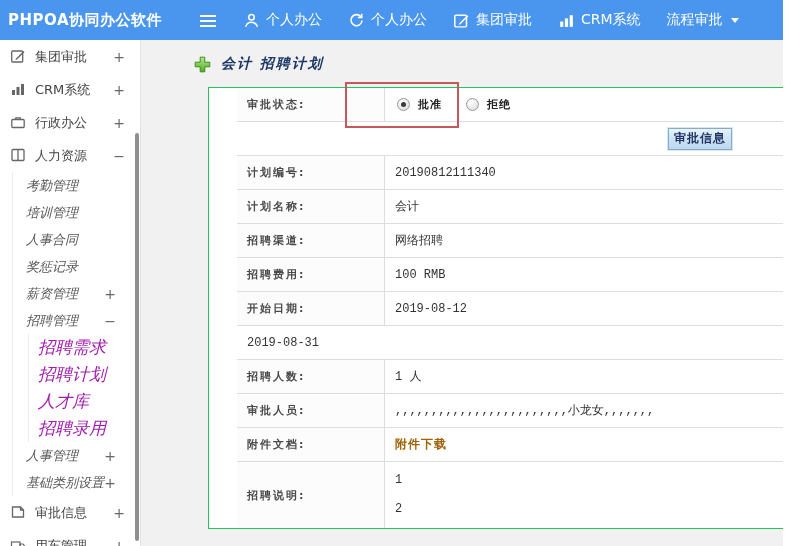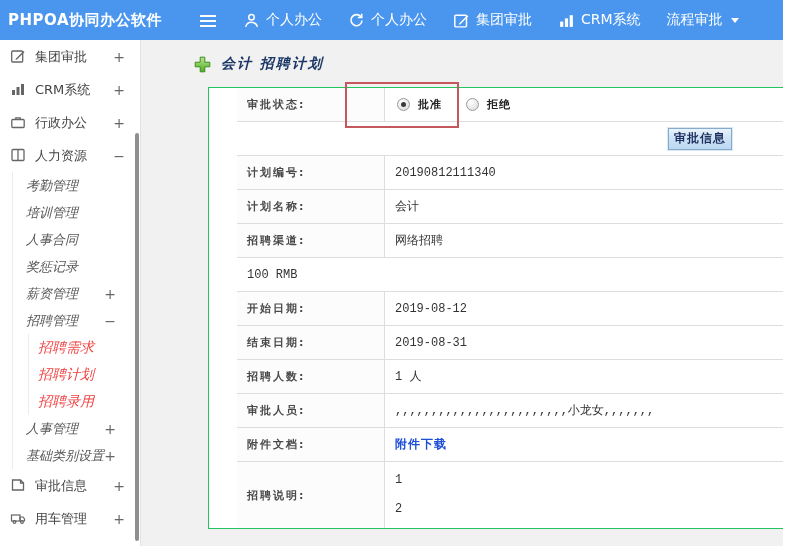"招聘费用:" div.lcell { html: none -> <div>招聘费用:</div> }
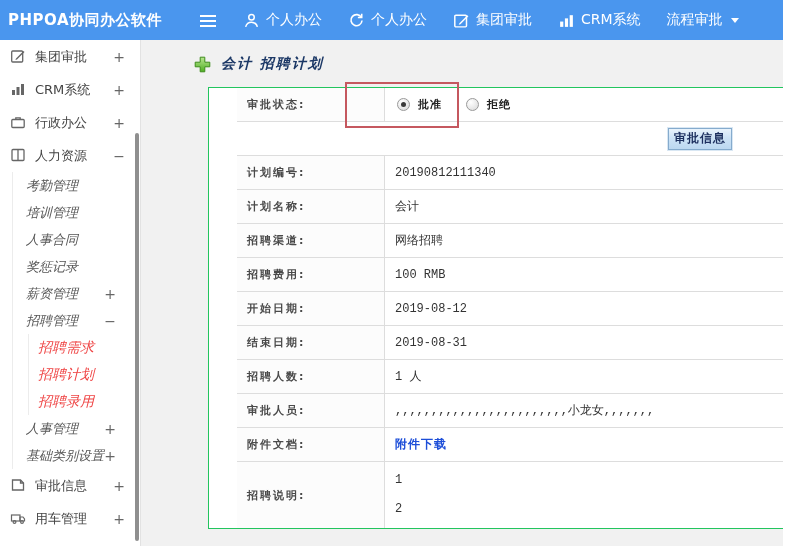"招聘需求" .s2 { color: #ef4444 -> #a21caf; font-size: 14px -> 17px }
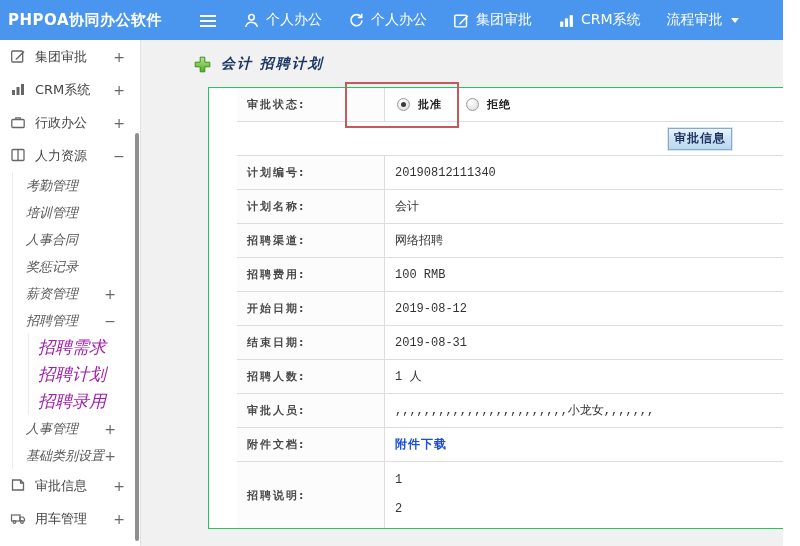"结束日期:" div.lcell { html: <div>结束日期:</div> -> none }
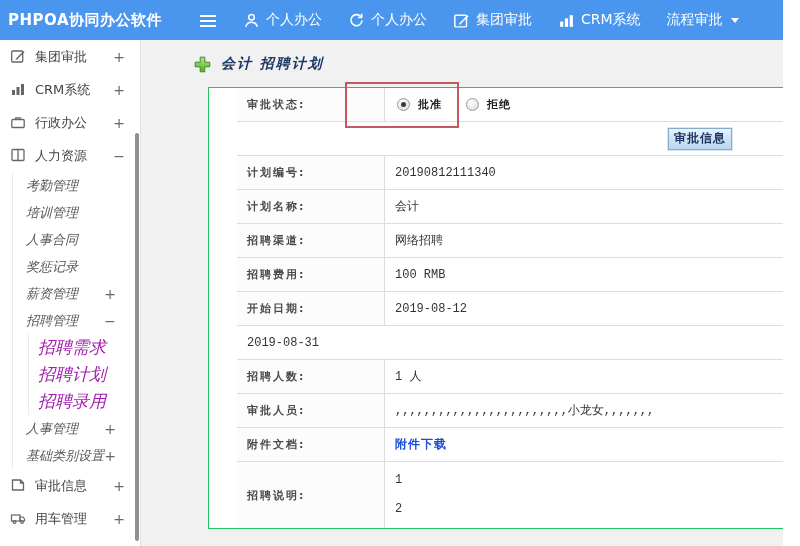"人才库" div.s2 { html: none -> <div> <span>人才库</span> </div> }
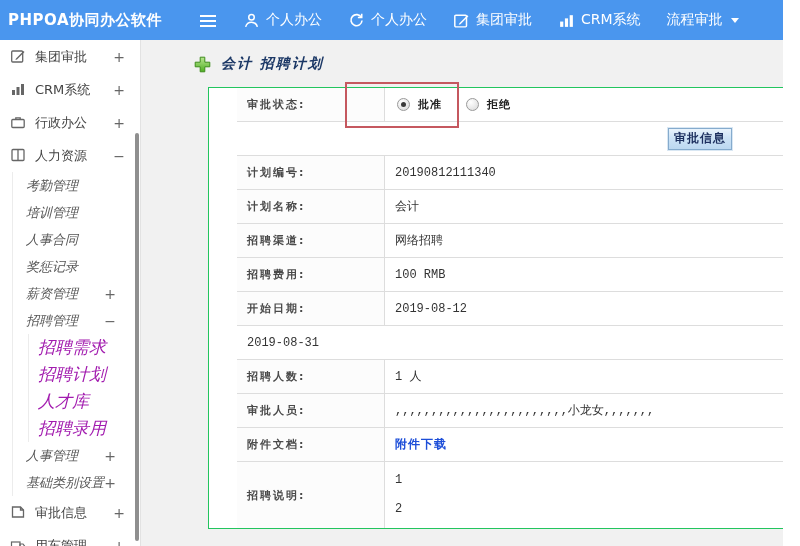"附件下载" .link { color: #1d4ed8 -> #a16207 }
